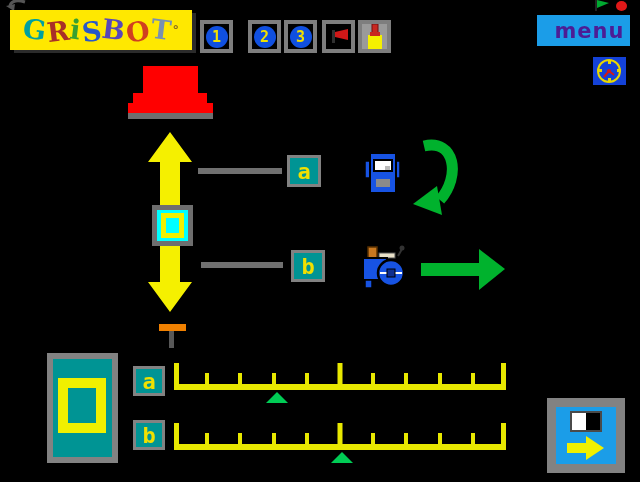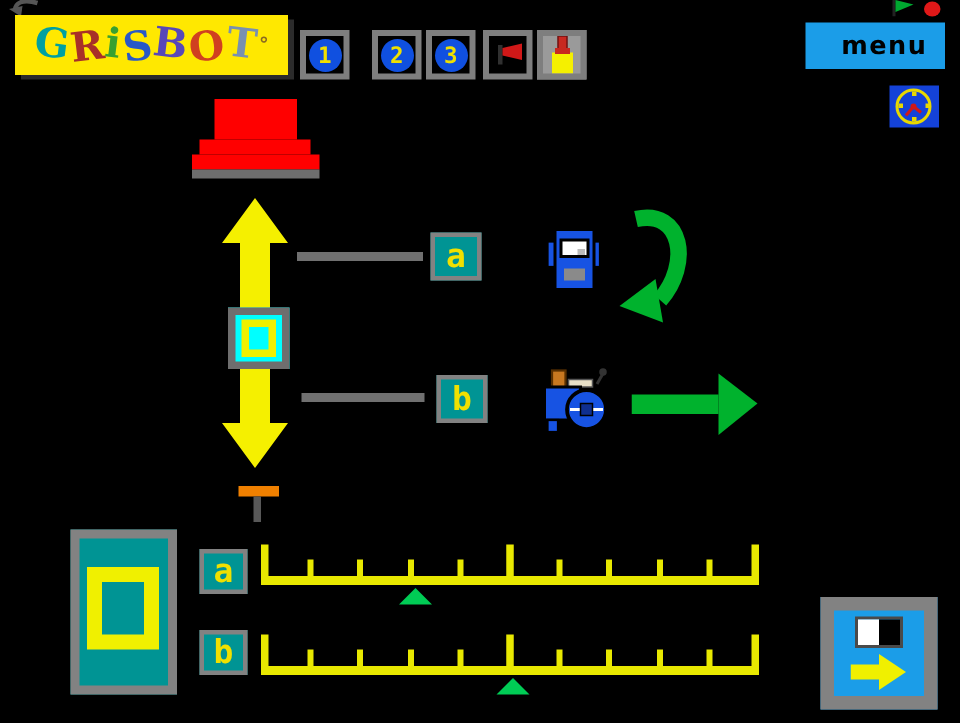"menu" #menu-button span { color: #000000 -> #4c1d95; font-size: 17px -> 21px }
